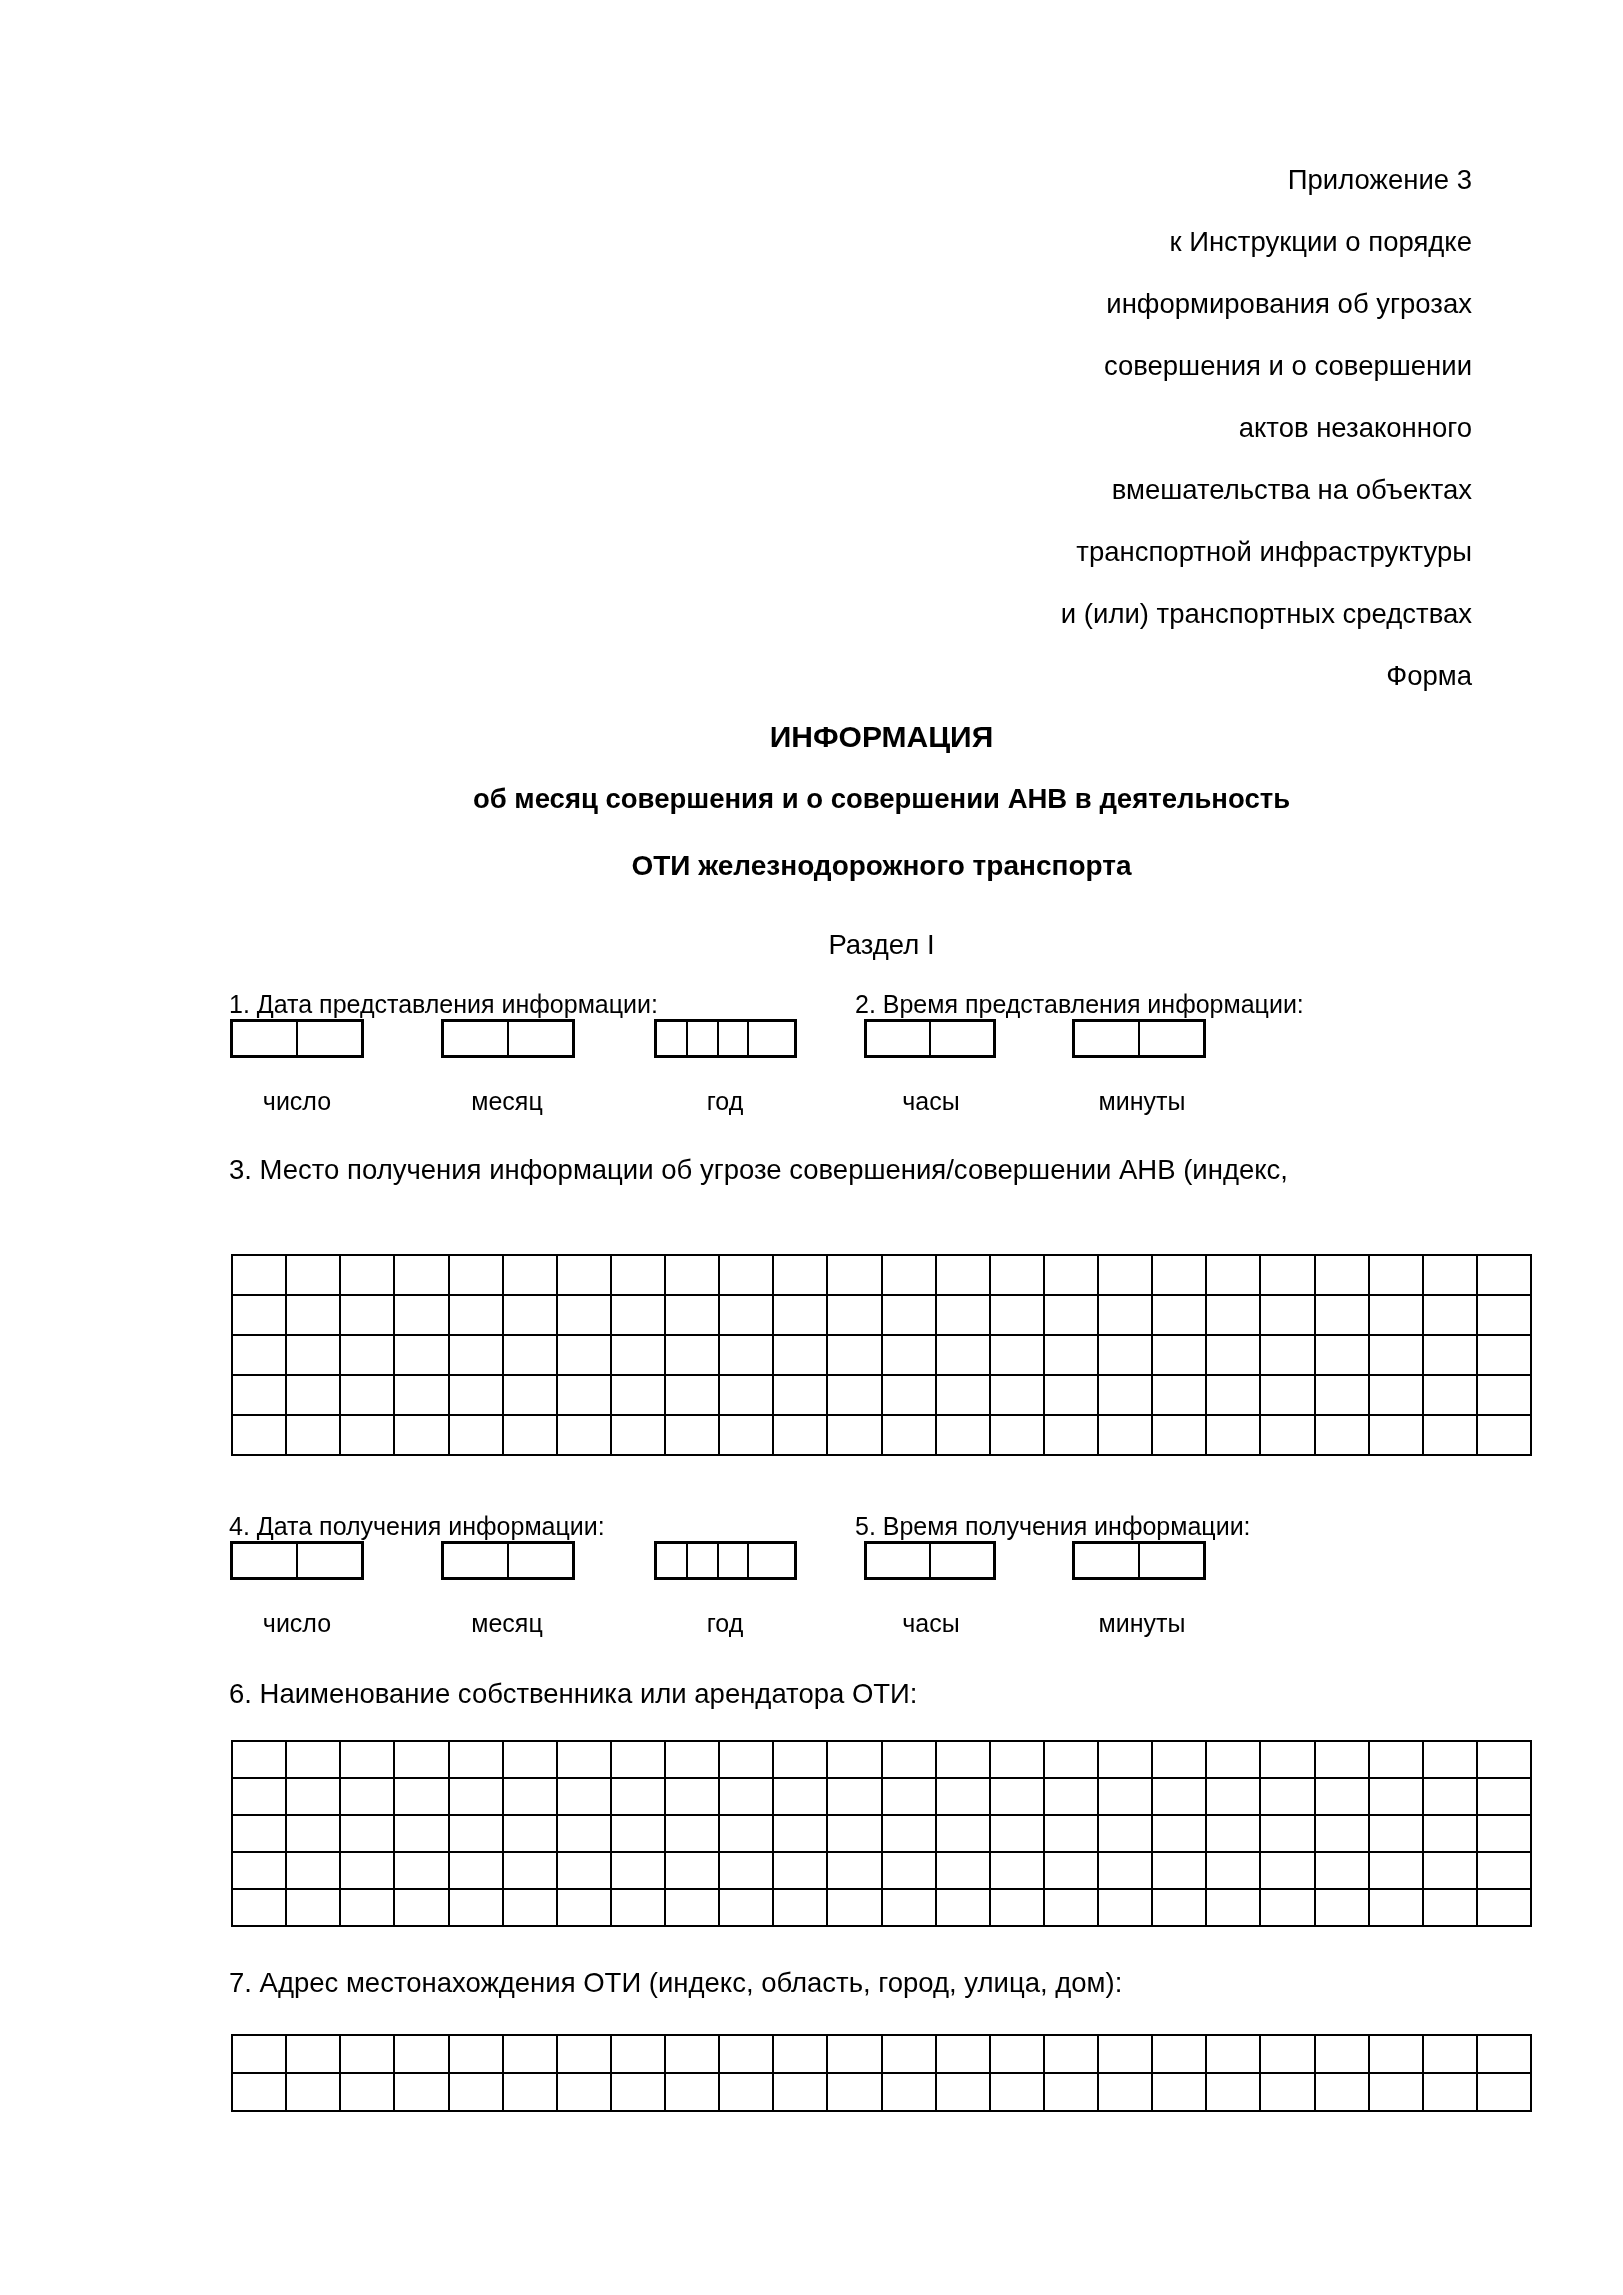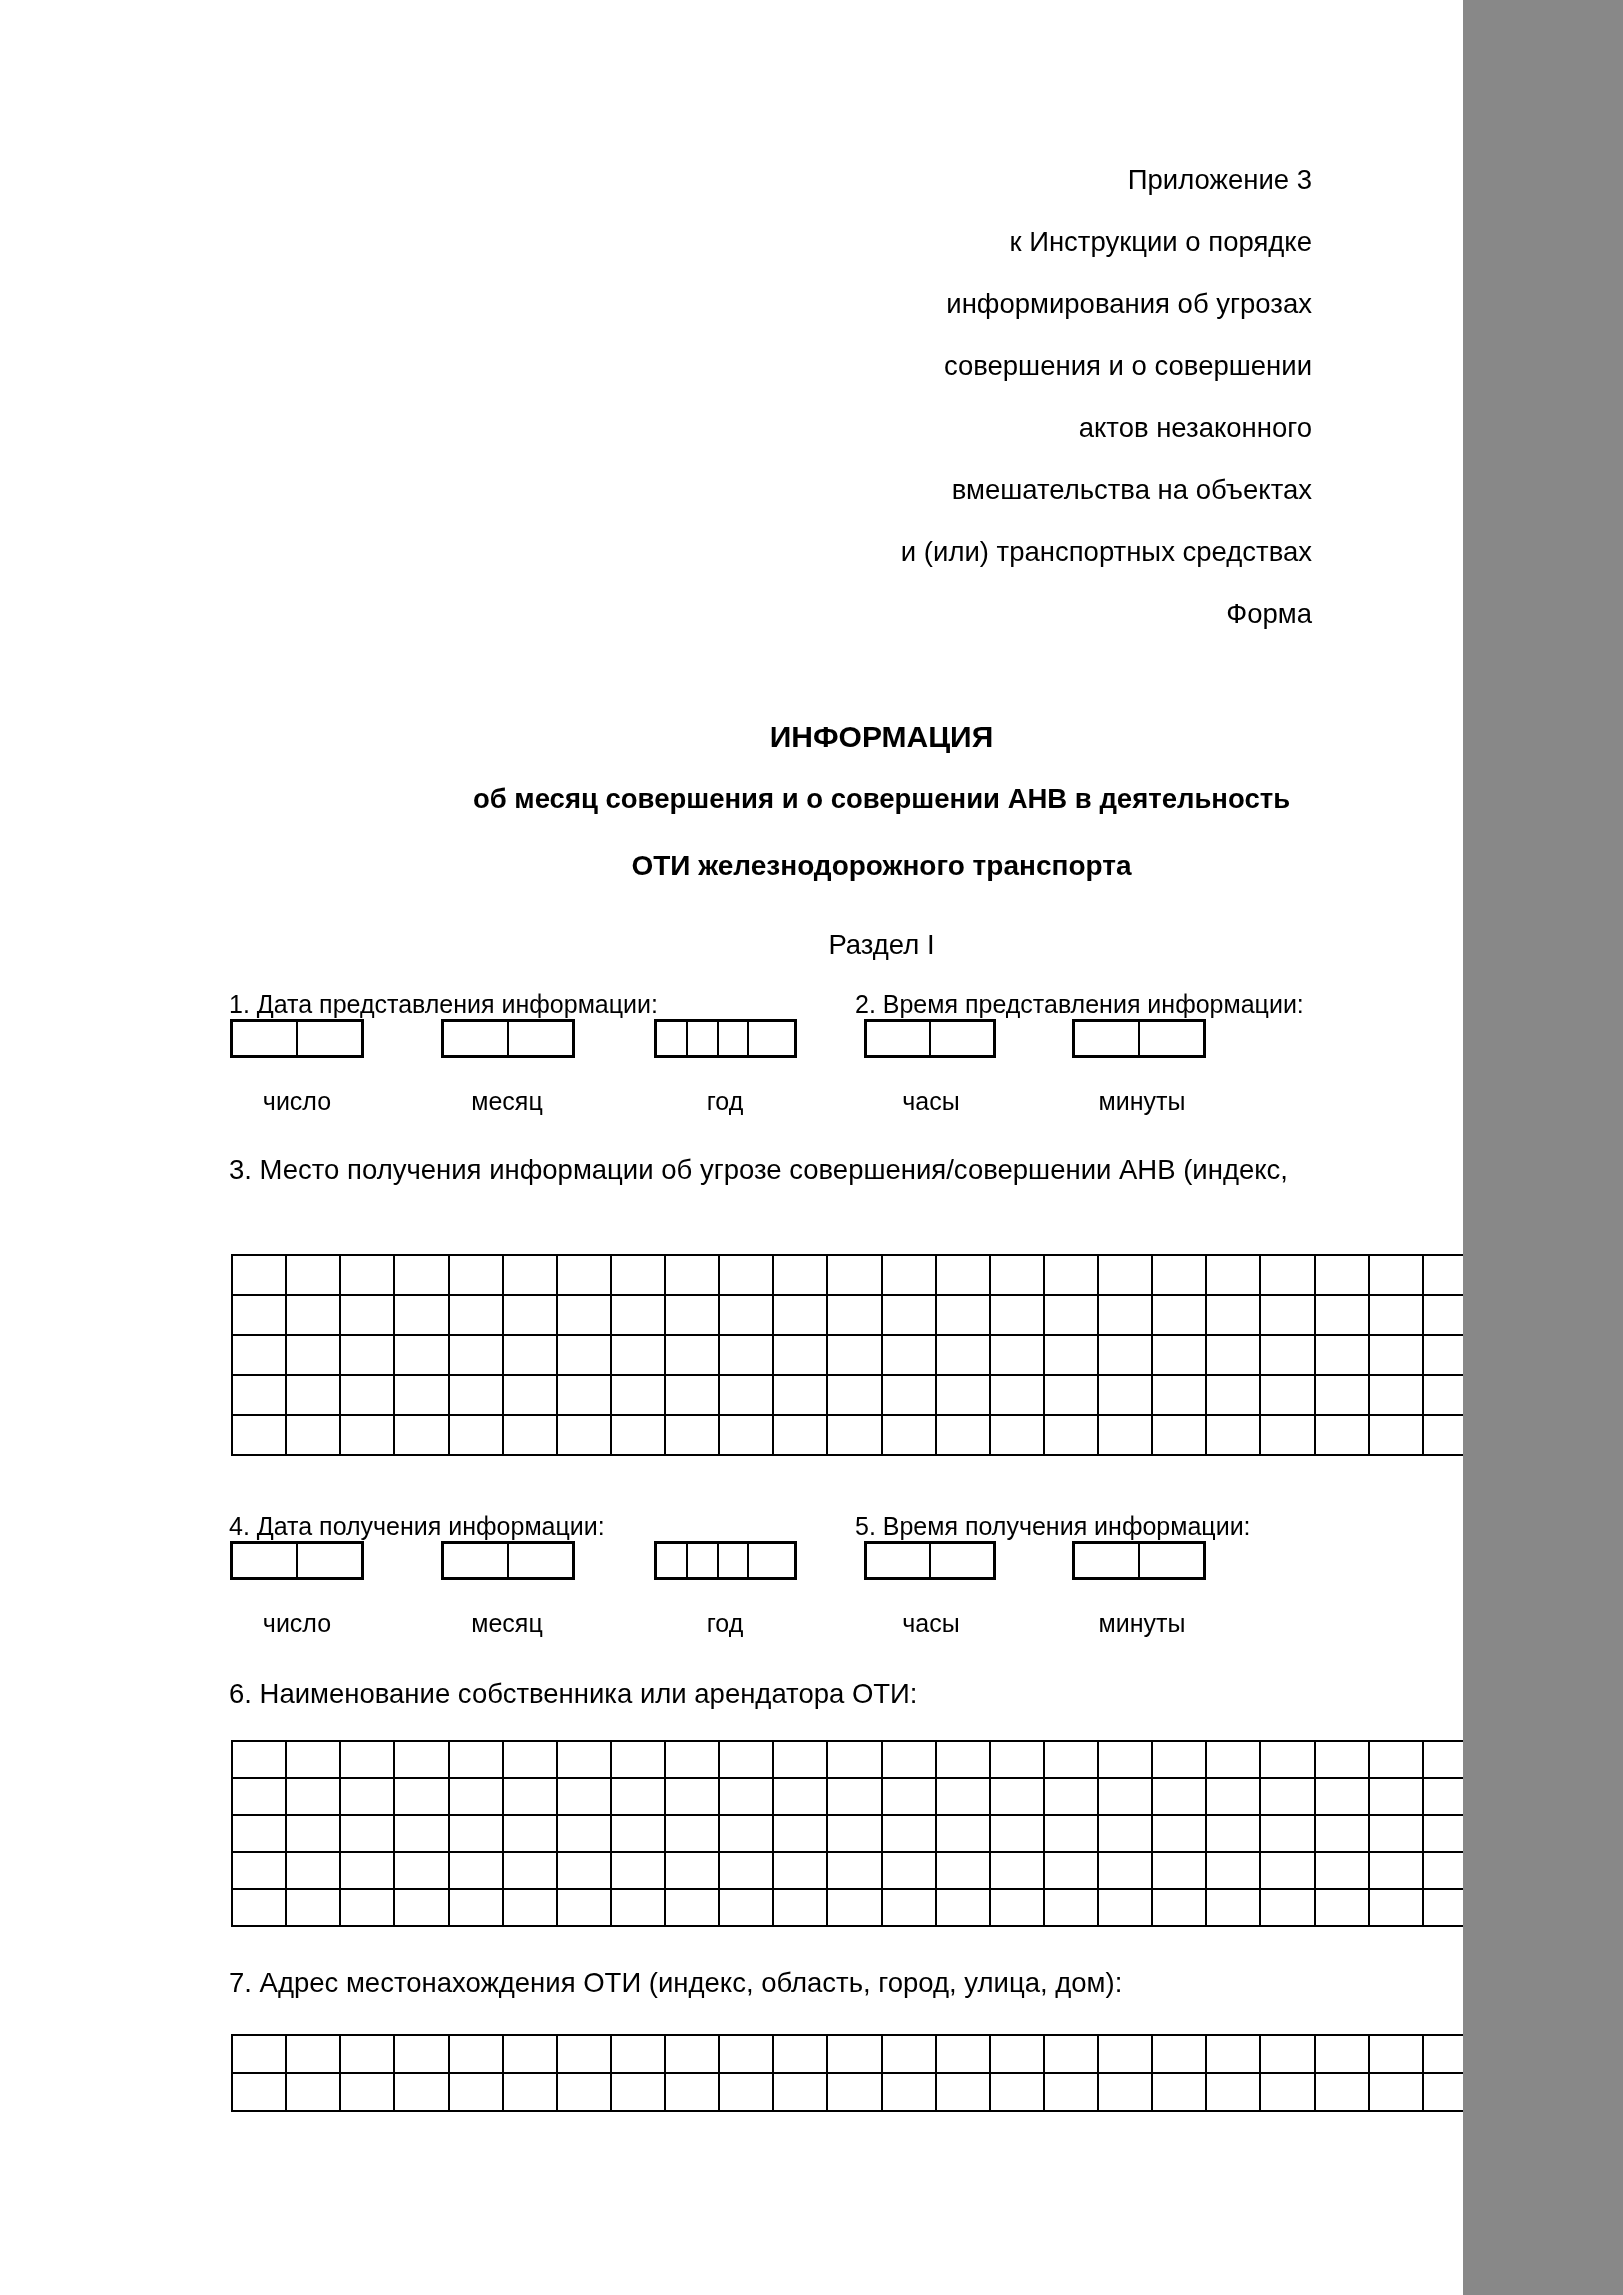"Приложение 3" .page { width: 1463px -> 1623px }
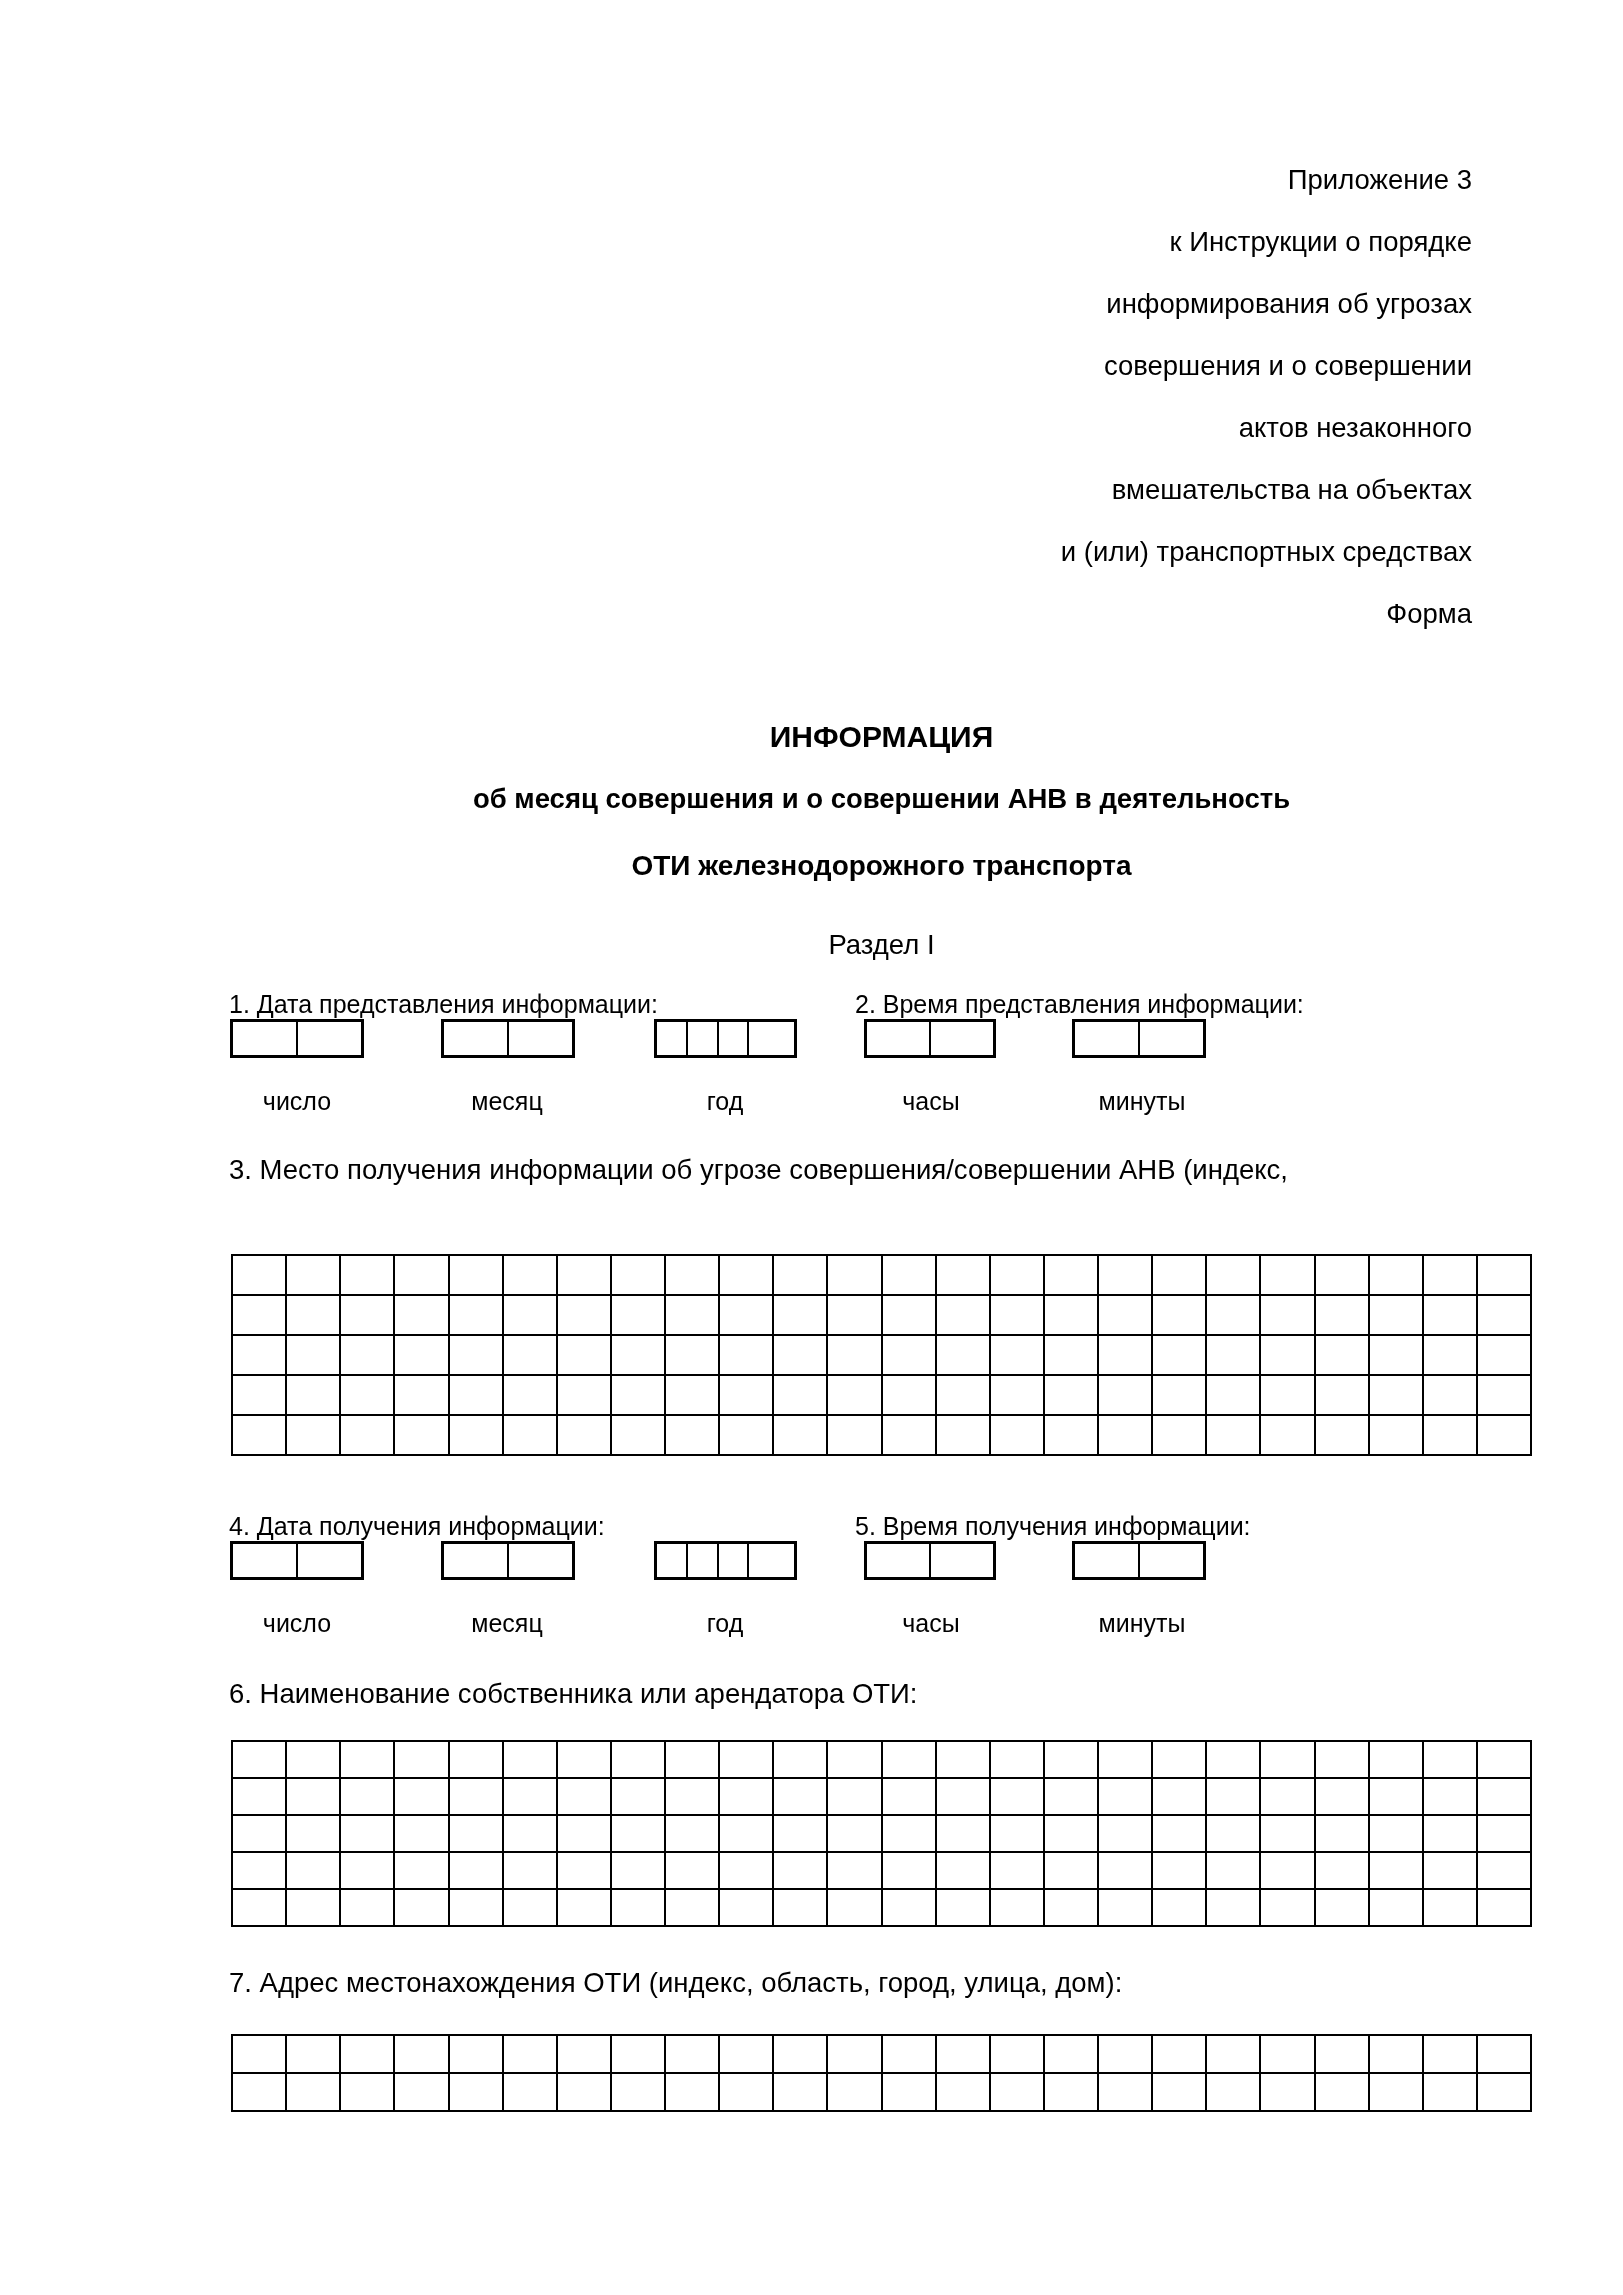"транспортной инфраструктуры" div { html: none -> <div>транспортной инфраструктуры</div> }
